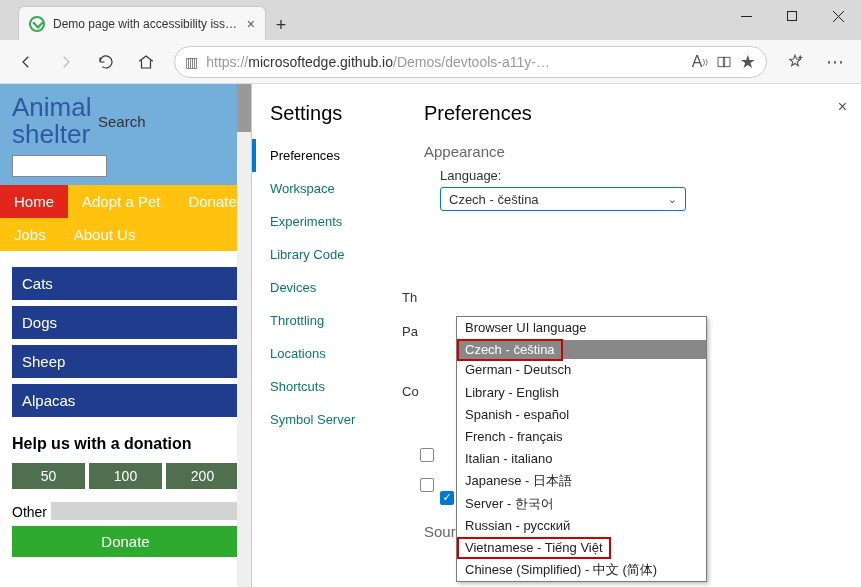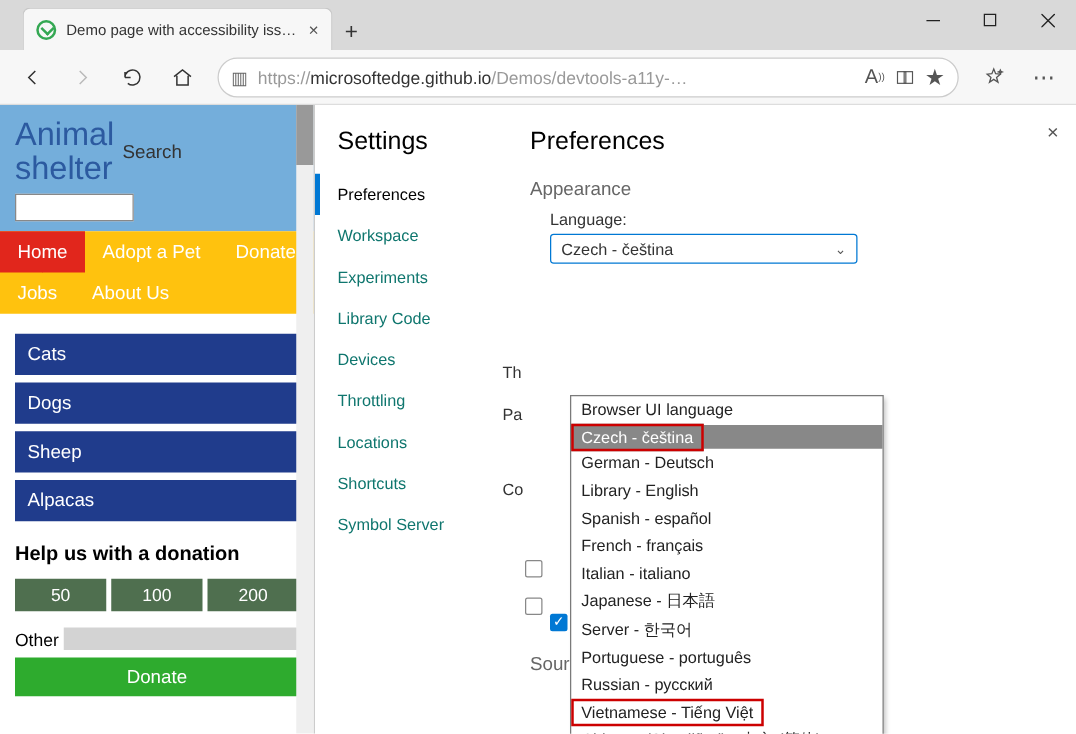"Portuguese - português" div.opt { html: <div>Portuguese - português</div> -> none }
